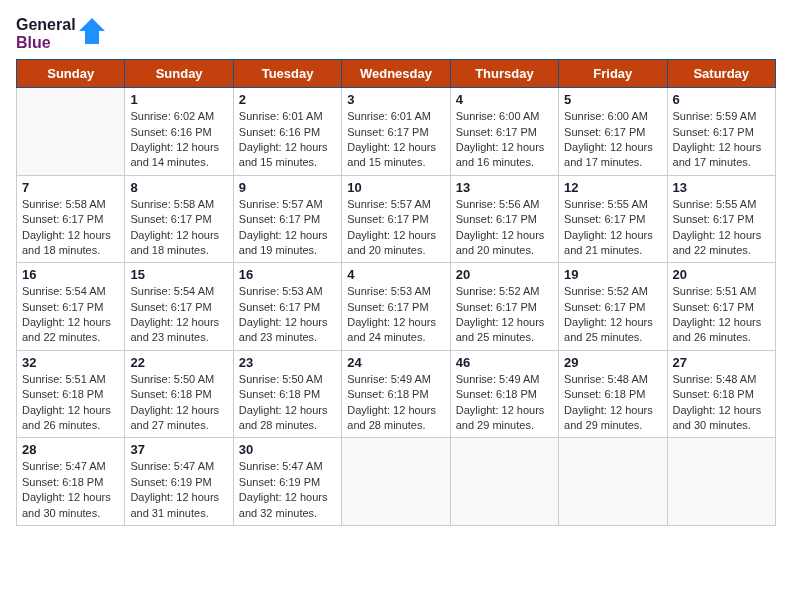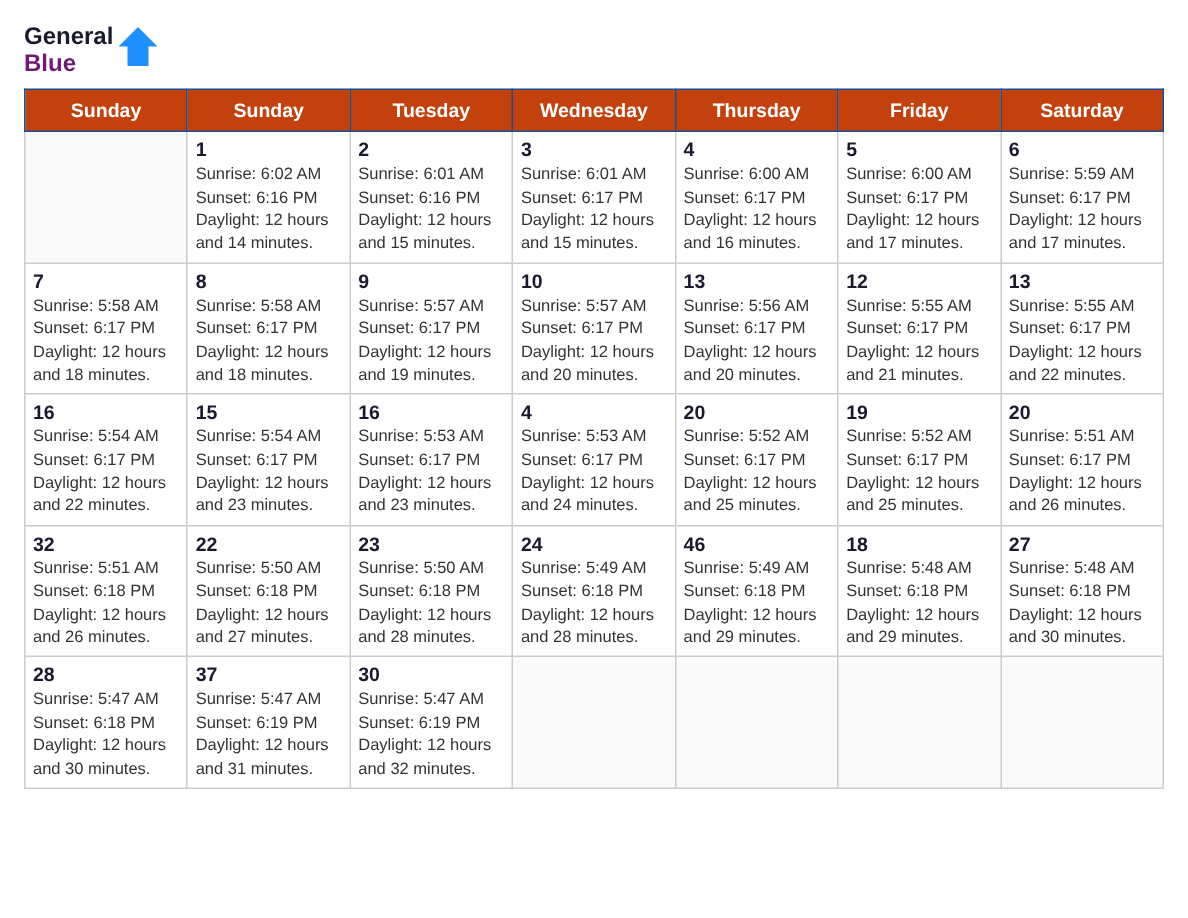"18" div.day-num { text: 18 -> 29 }
